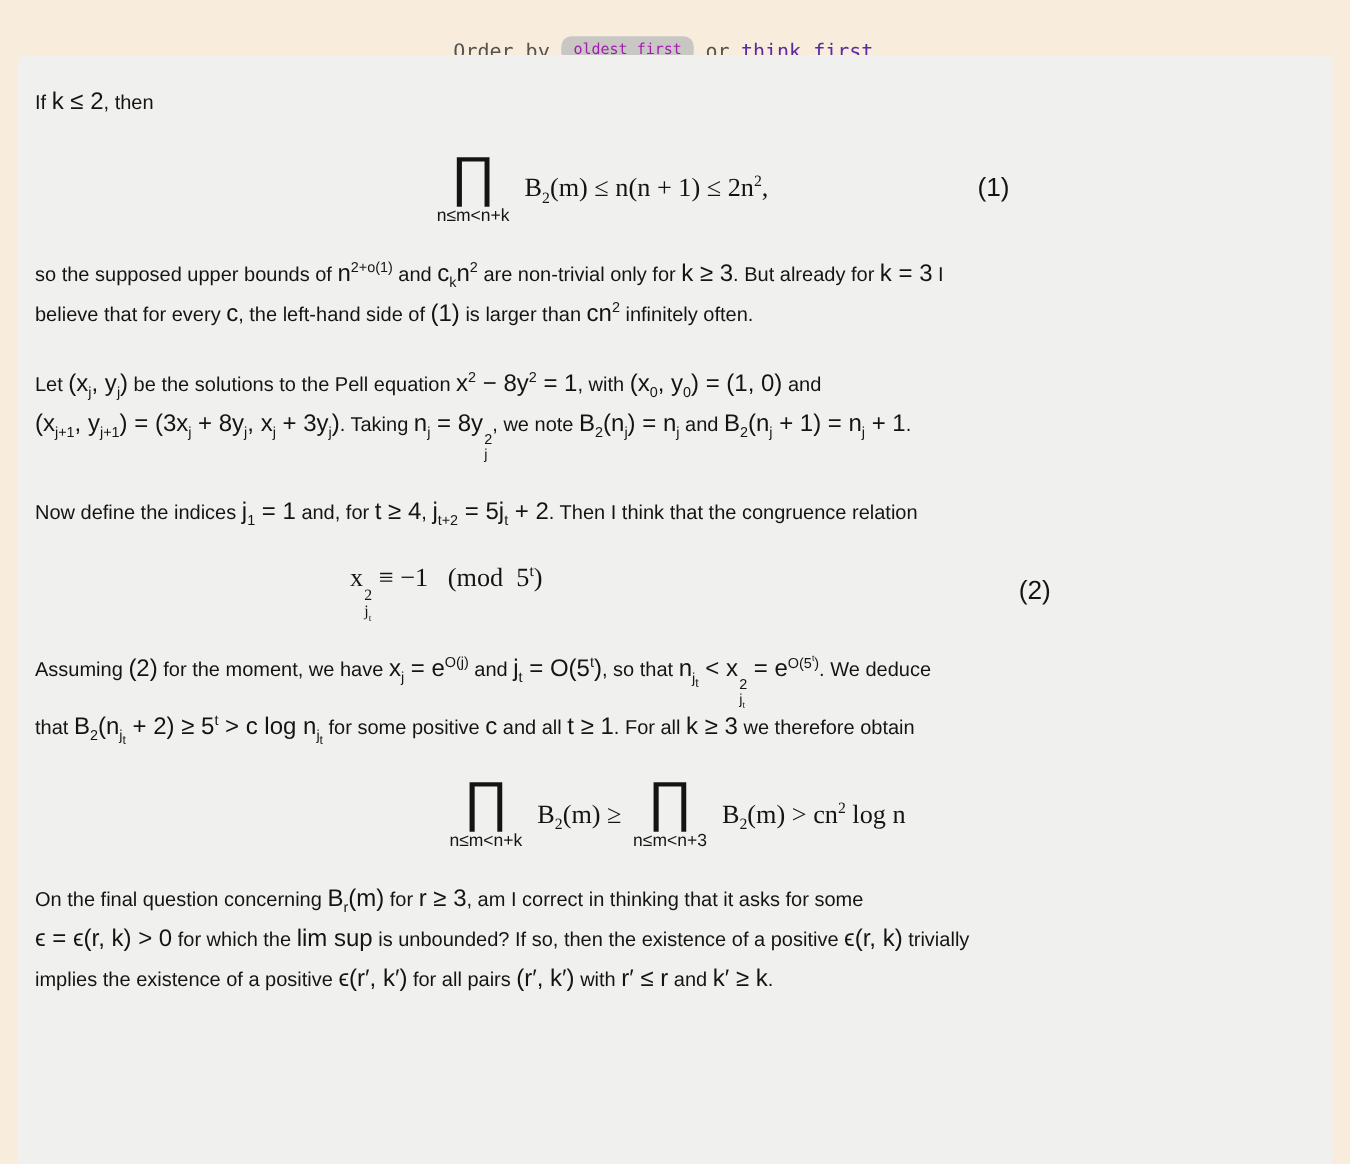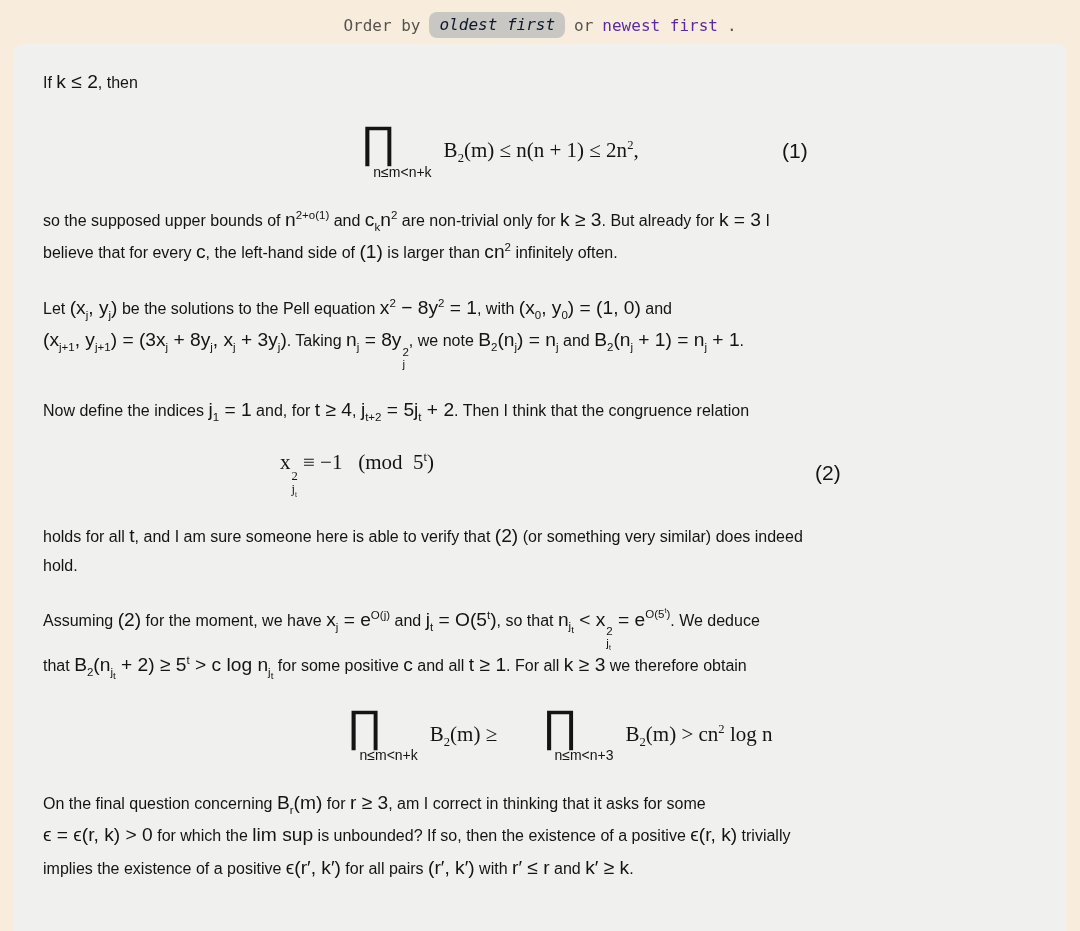"Order by" .order-bar { align-items: center -> flex-end }
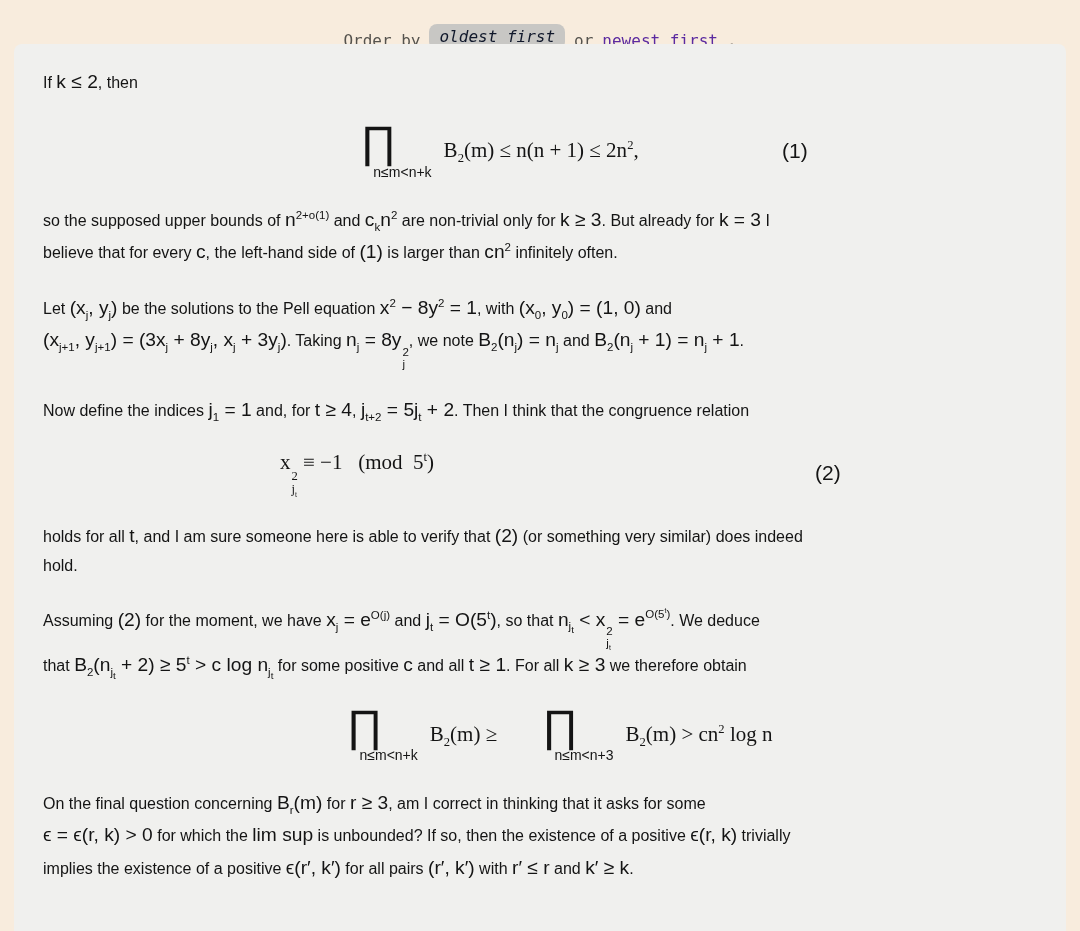"oldest first" .order-btn { color: #0f172a -> #a21caf; font-size: 16px -> 12px; font-style: italic -> none }
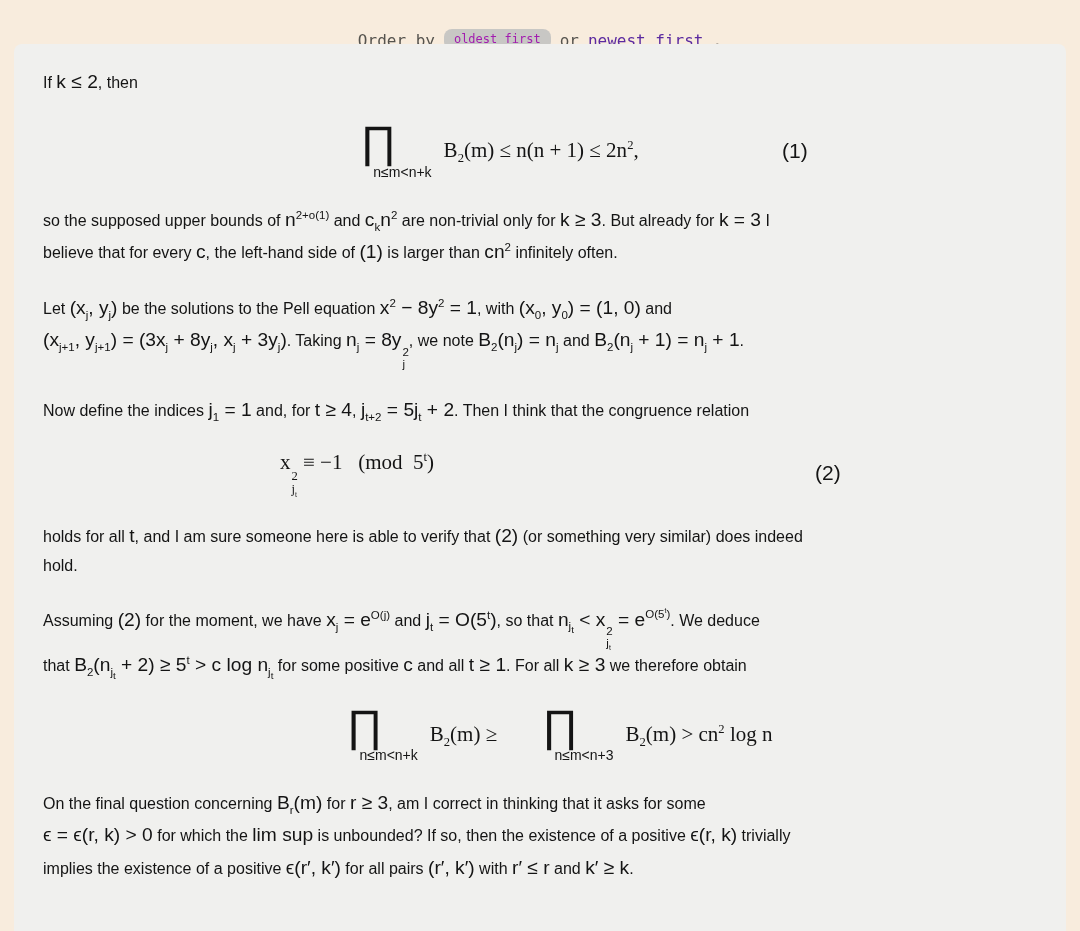"newest first" a.order-link { text: newest -> think }
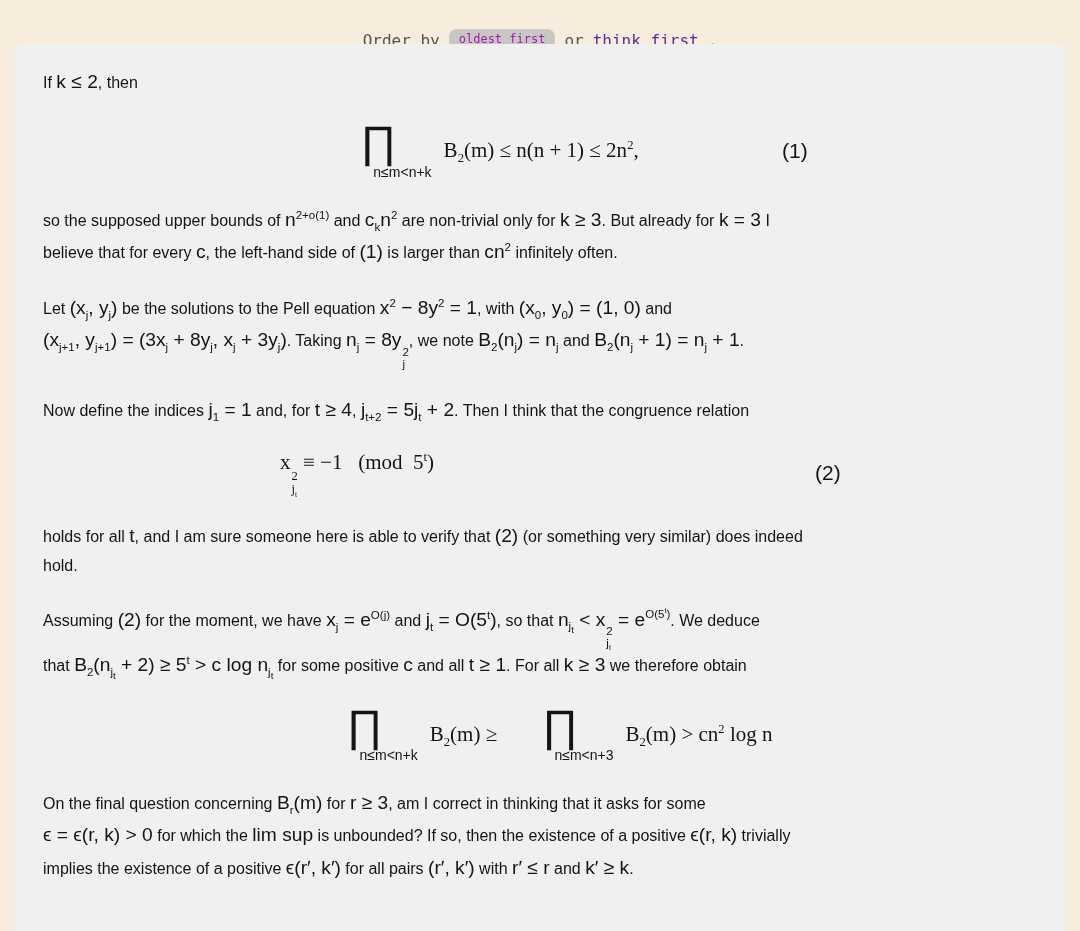"If k ≤ 2, then" .panel p { margin: 24px 15px -> 24px 0 }
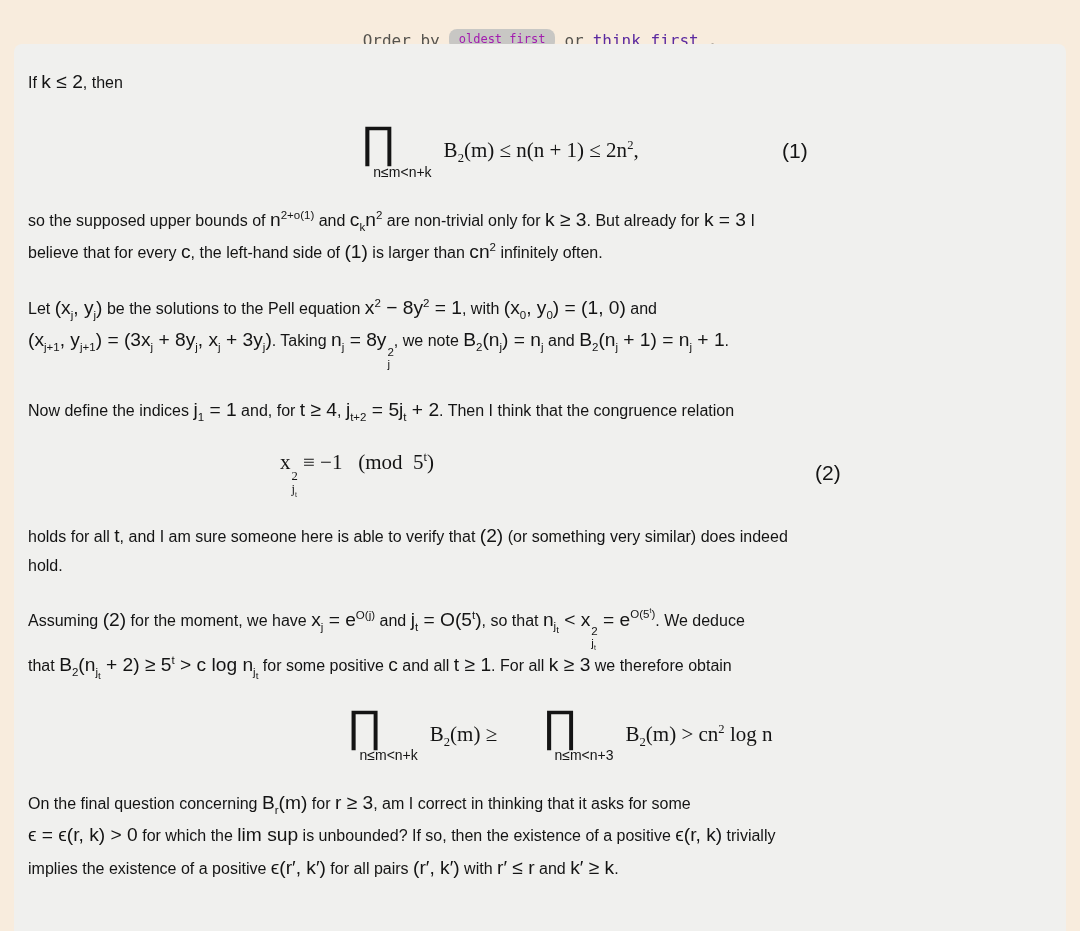"n≤m<n+k" .lim { margin-left: 48px -> none }
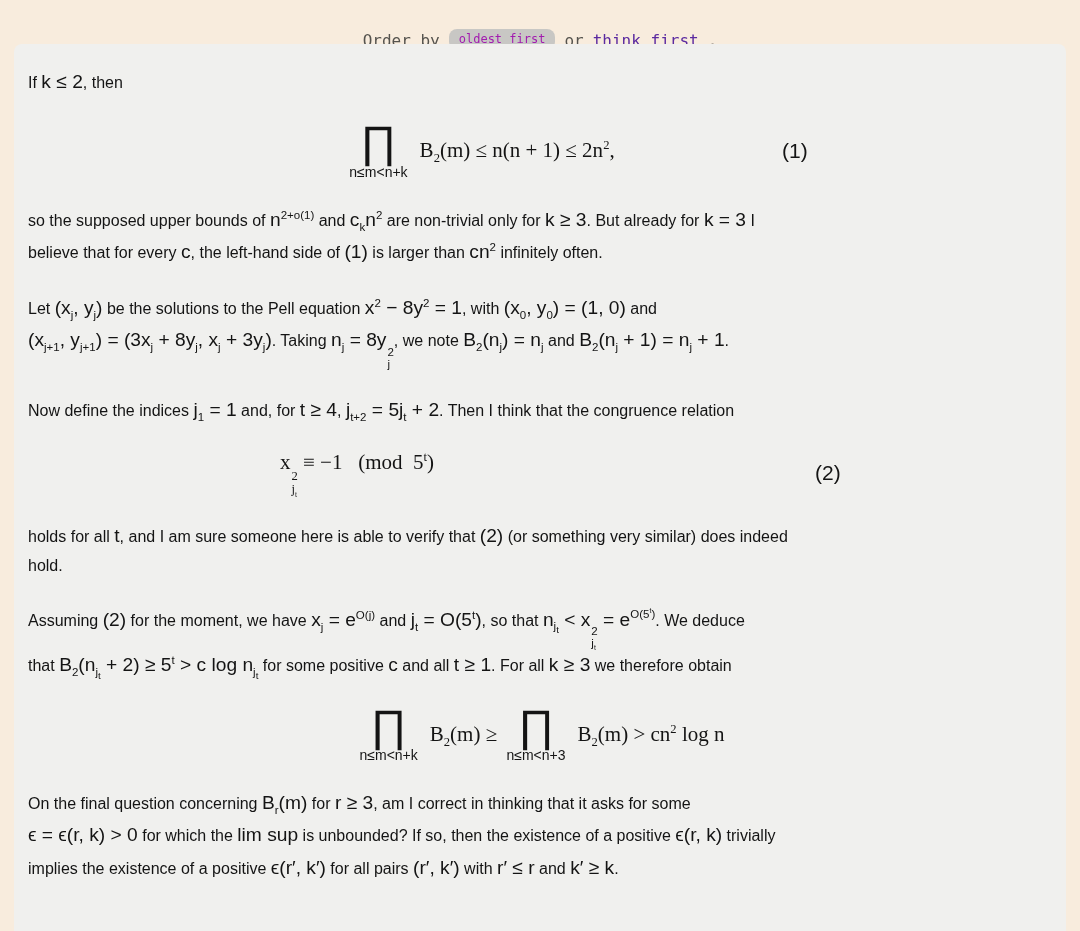"holds for all t, and" p { html: <p>holds for all <span>t</span>, and I am sure someone here is able to verify that <span>(2)</span> (or something very similar) does indeed<br>hold.</p> -> none }
